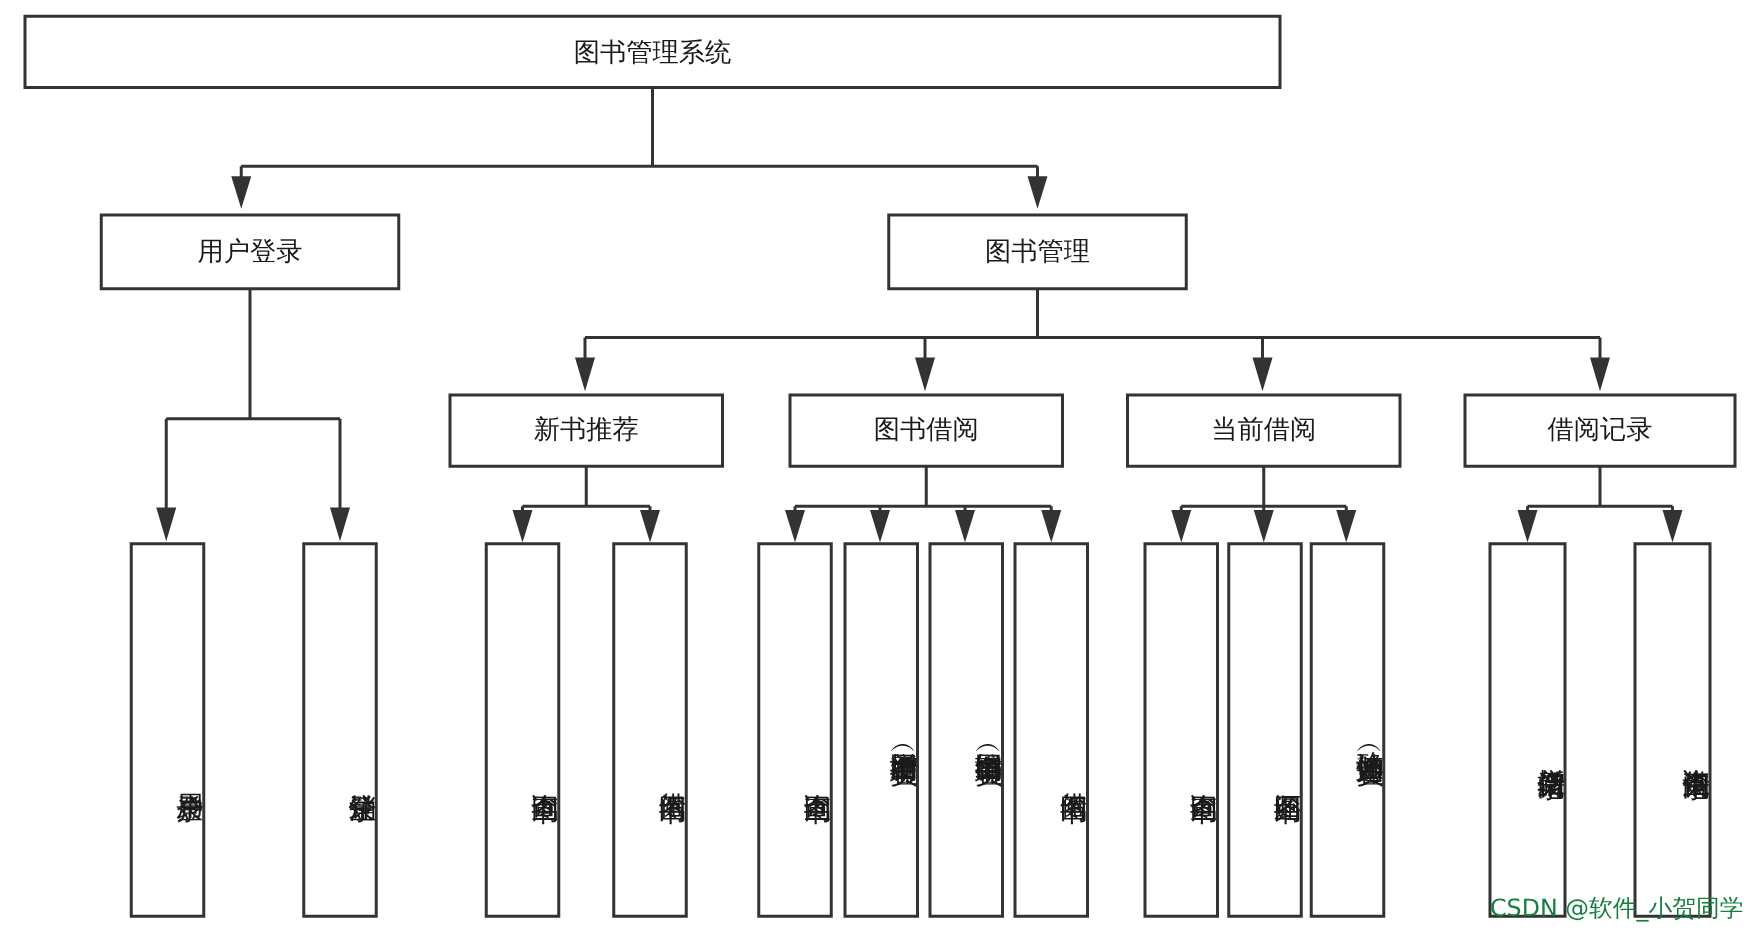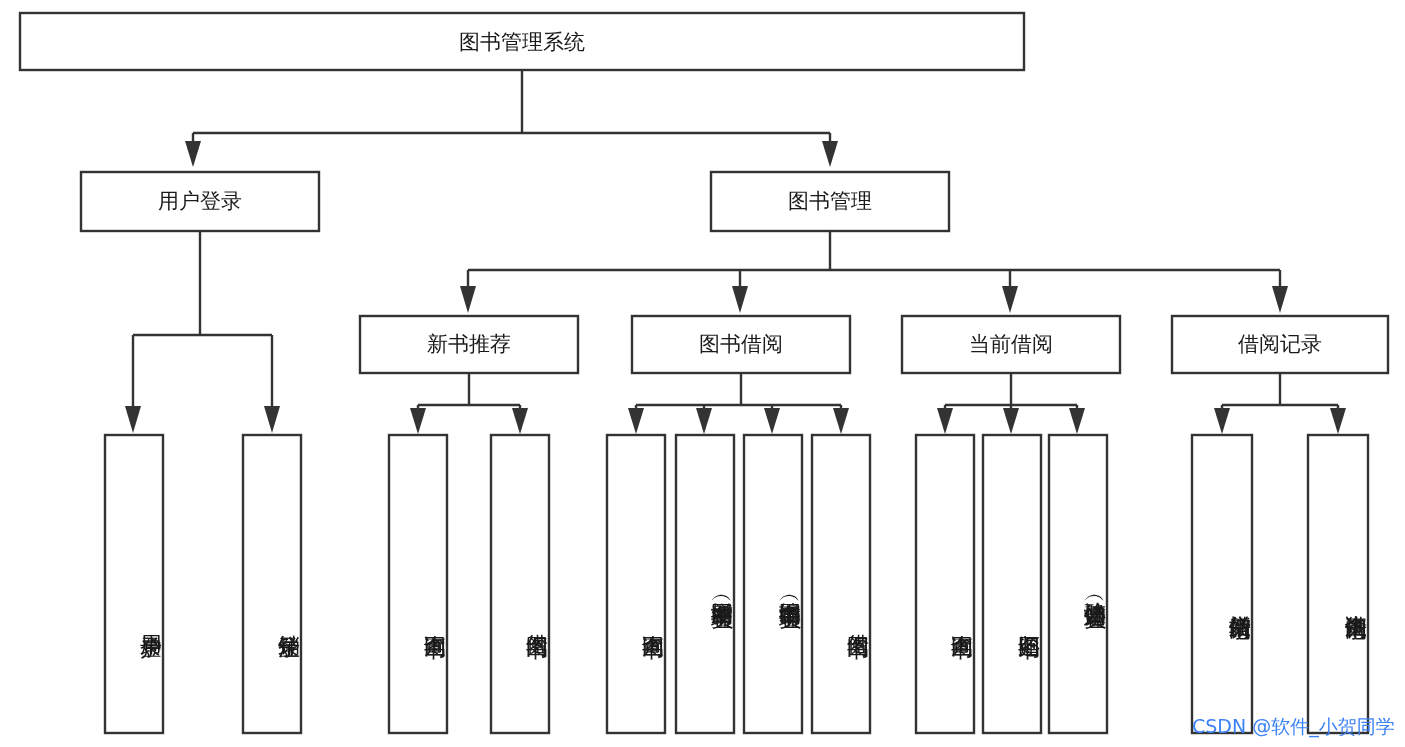"CSDN @软件_小贺同学" .watermark { color: #3b82f6 -> #15803d }
